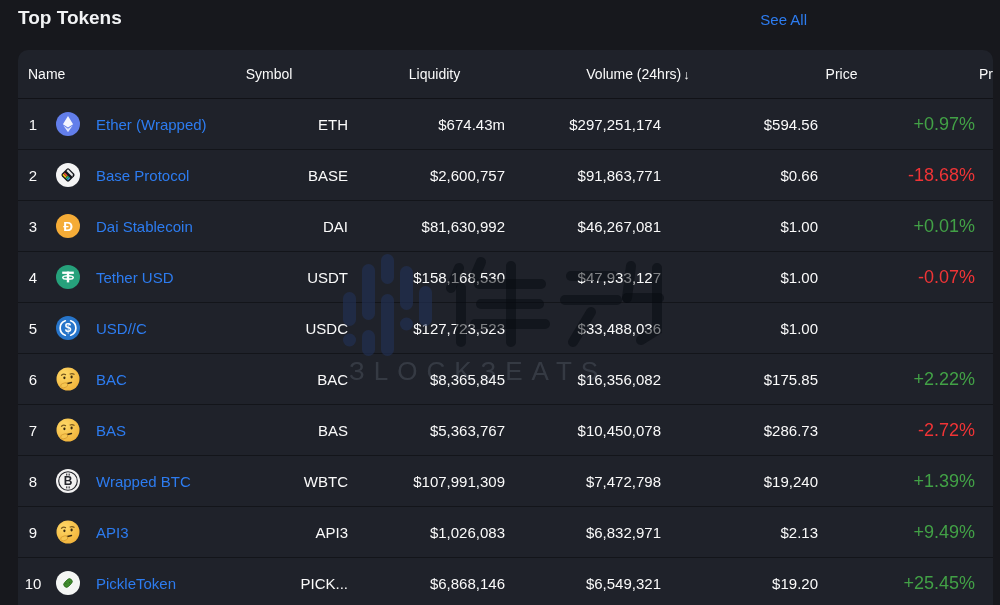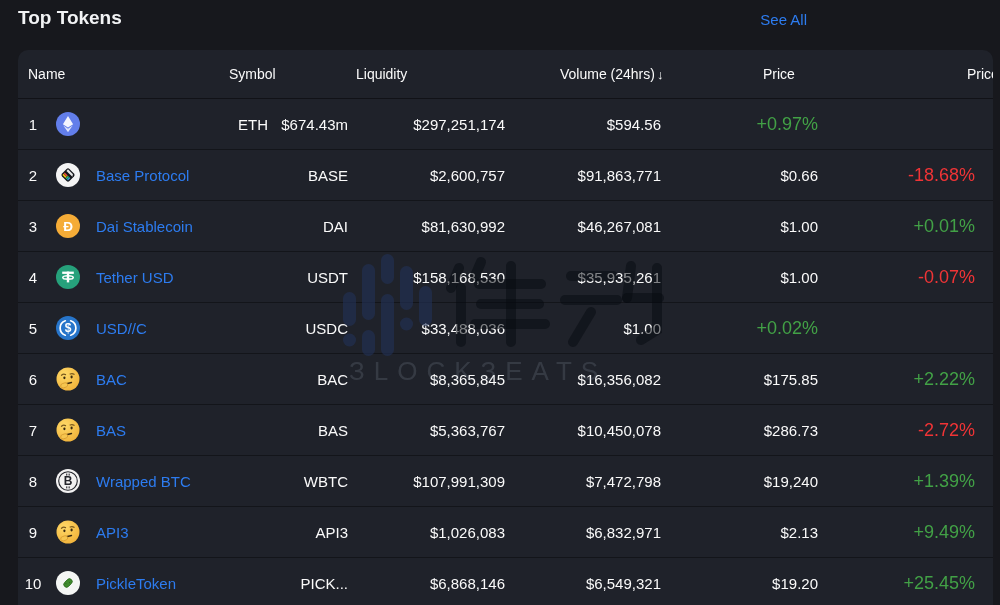"Symbol" .th.right { text-align: left -> center }
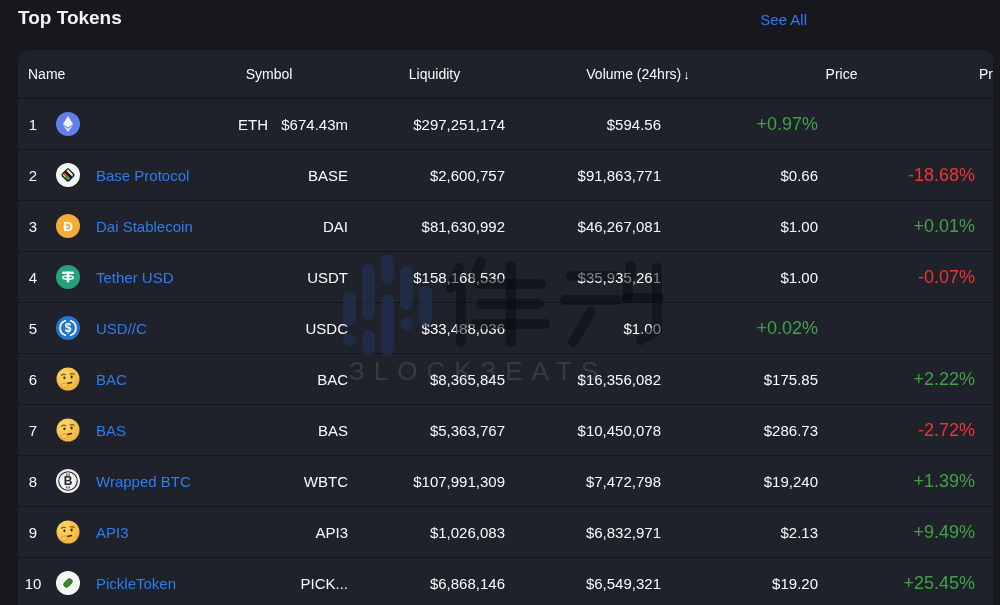"Ether (Wrapped)" div.c-name { html: none -> <div>Ether (Wrapped)</div> }
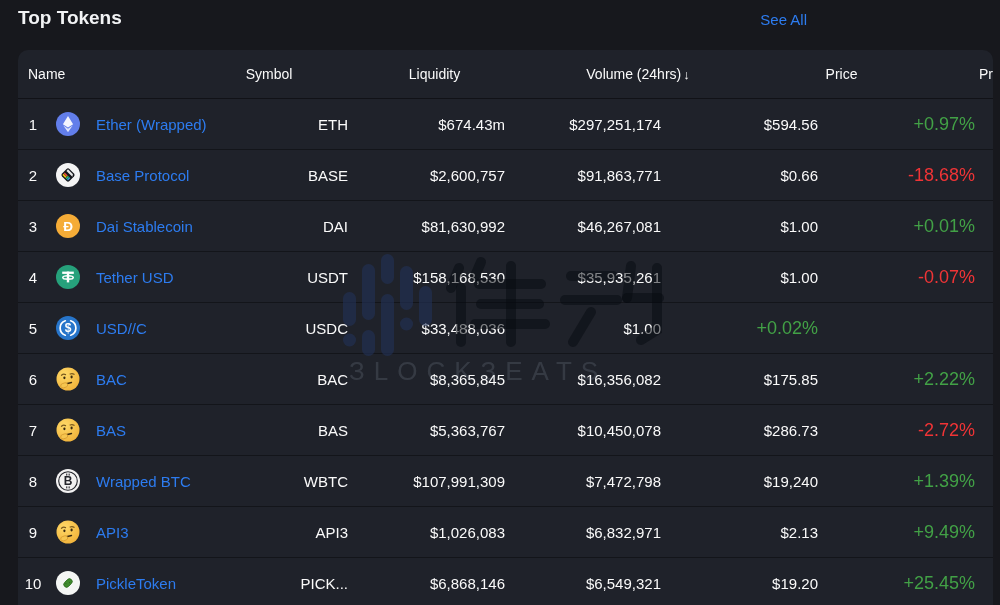"$35,935,261" div.num { text: $35,935,261 -> $47,933,127 }
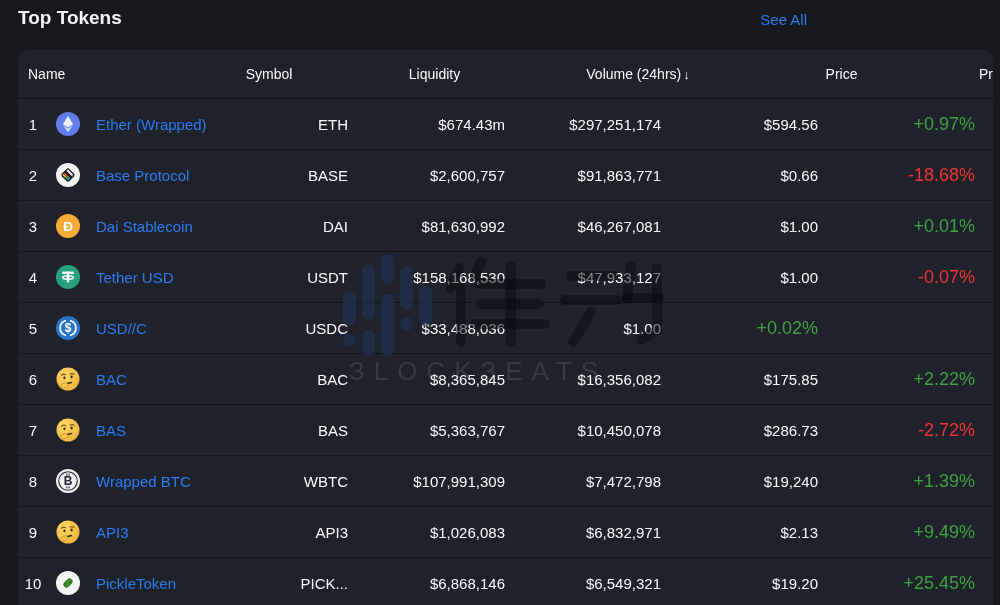"$127,723,523" div.num { html: none -> <div>$127,723,523</div> }
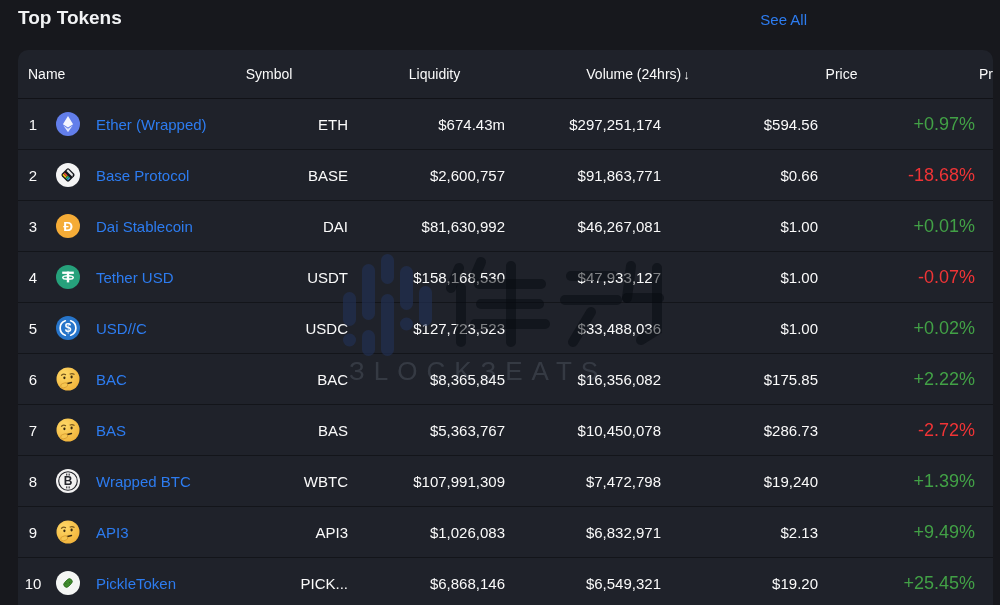"+0.02%" div.chg { html: <div>+0.02%</div> -> none }
